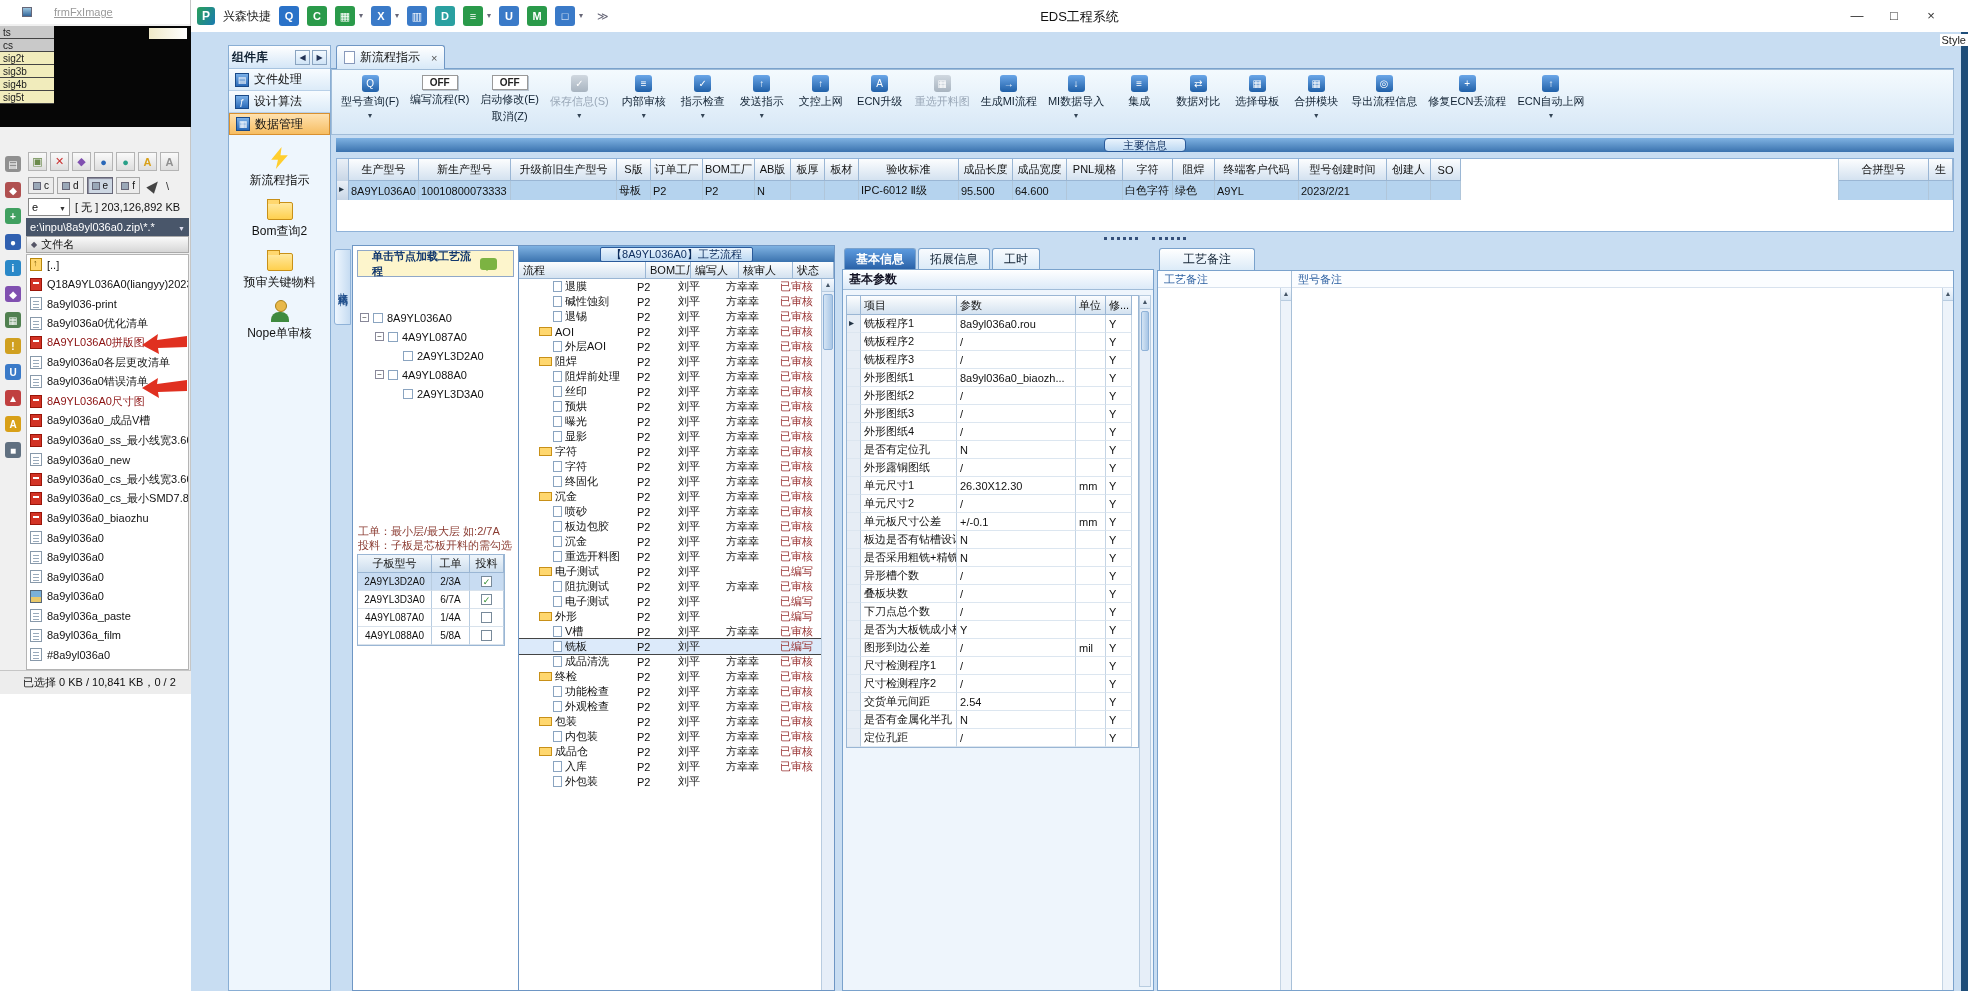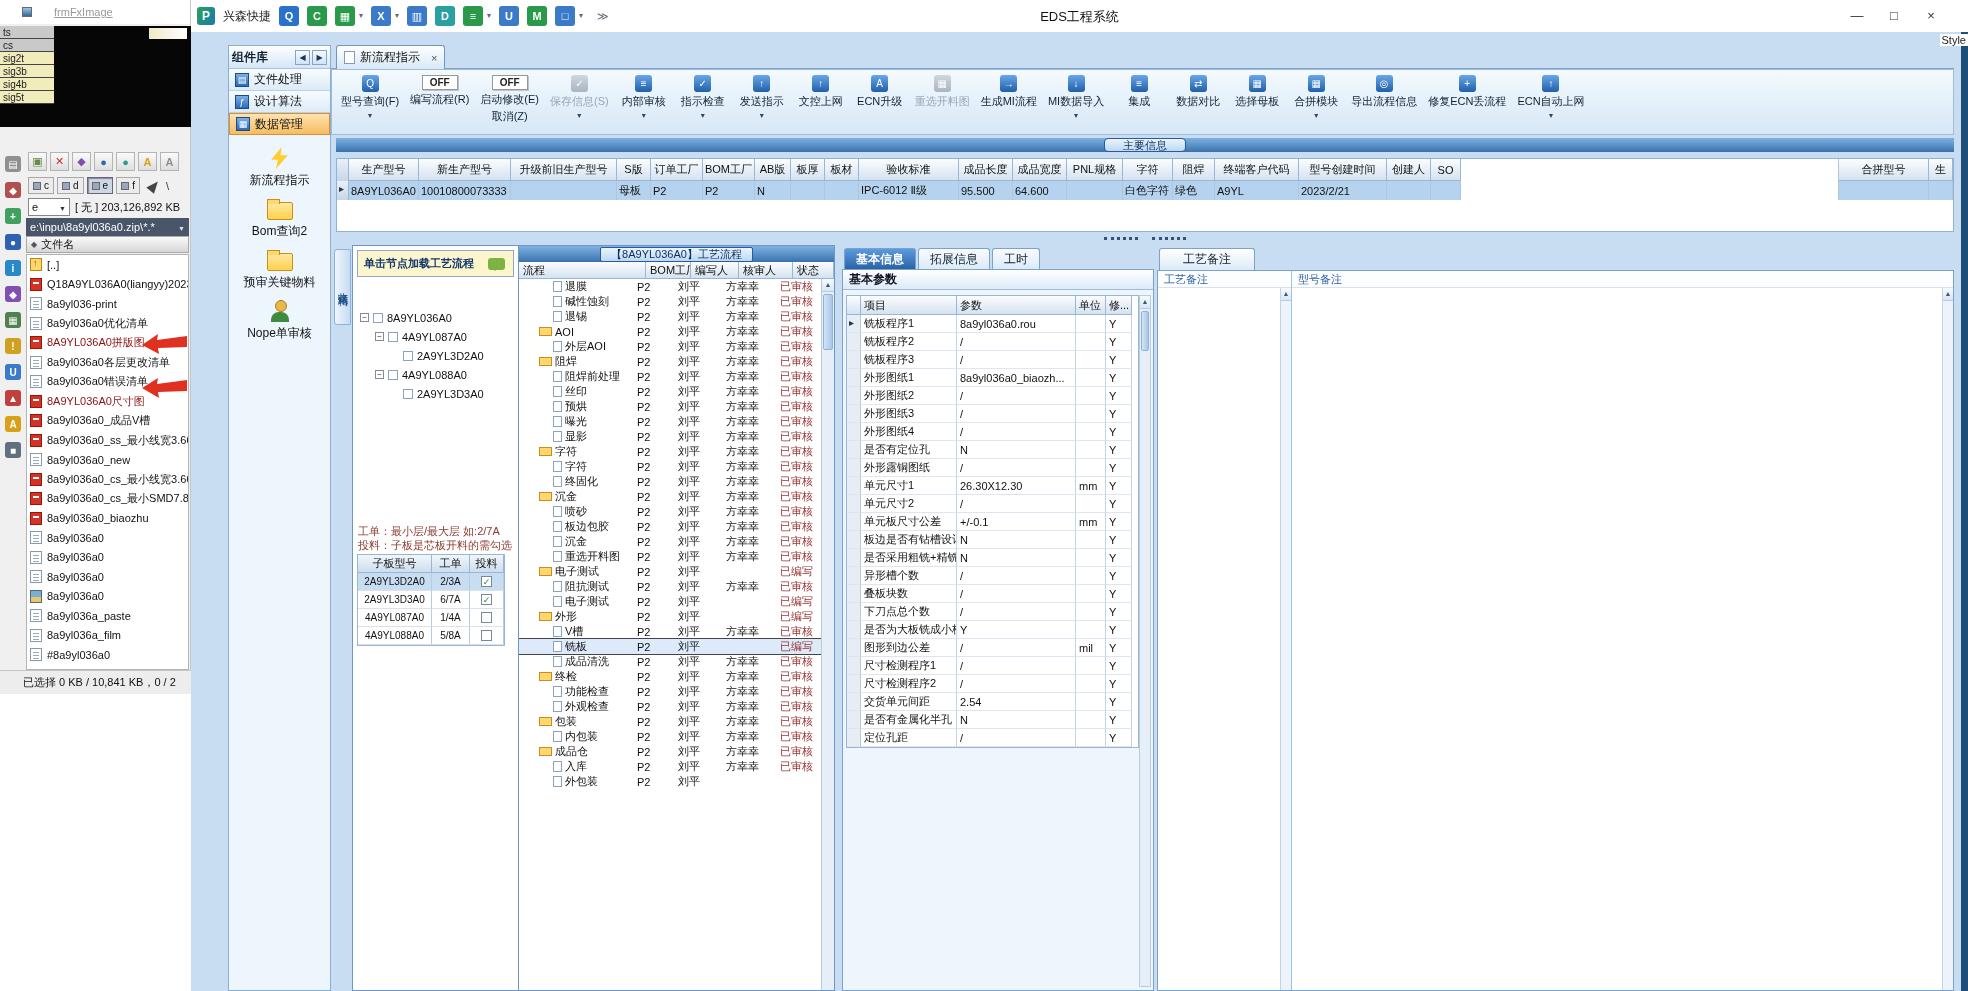"单击节点加载工艺流程" .hintbox { padding: 0 6px -> 0 14px }
